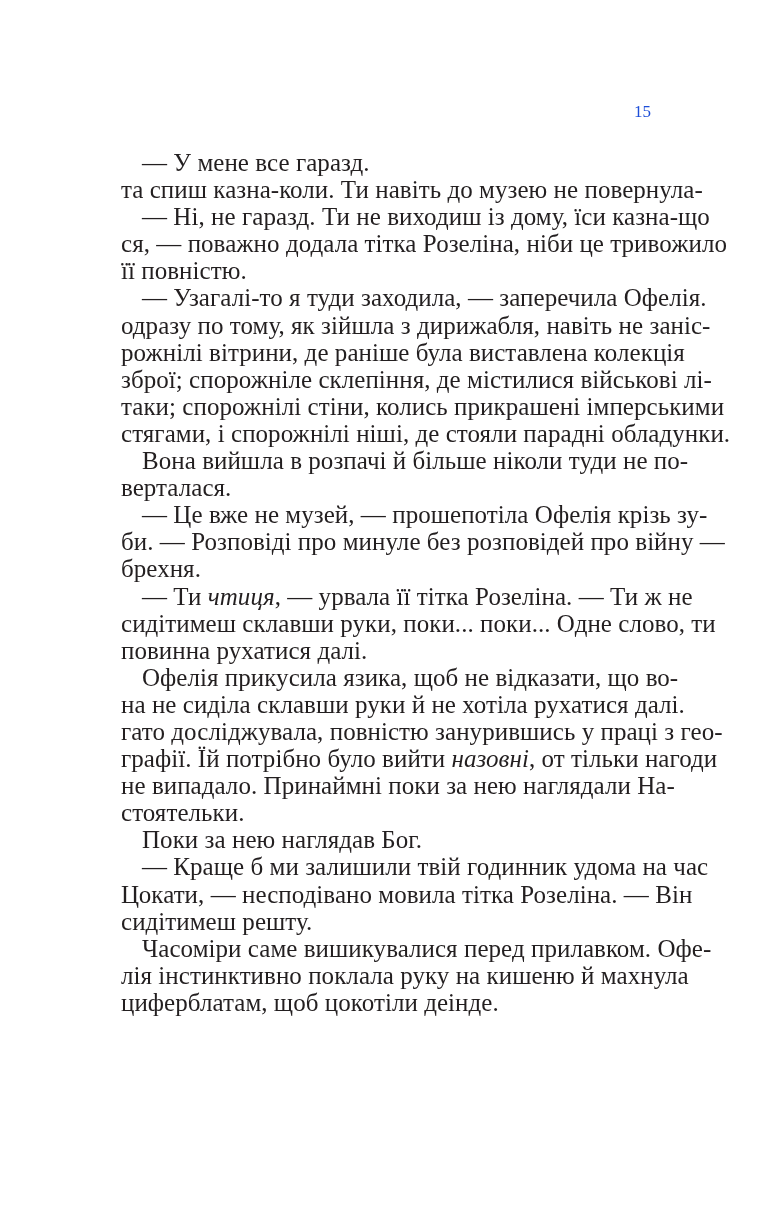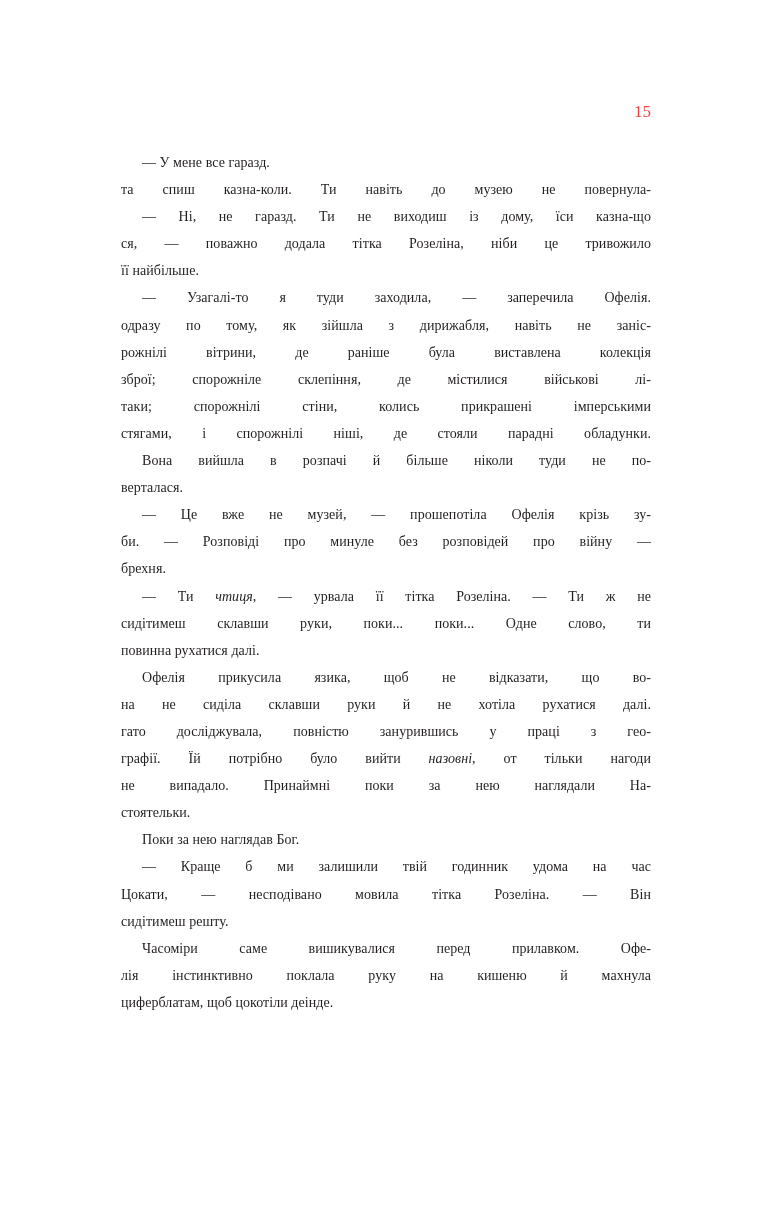"15" .page-number { color: #ef4444 -> #1d4ed8 }
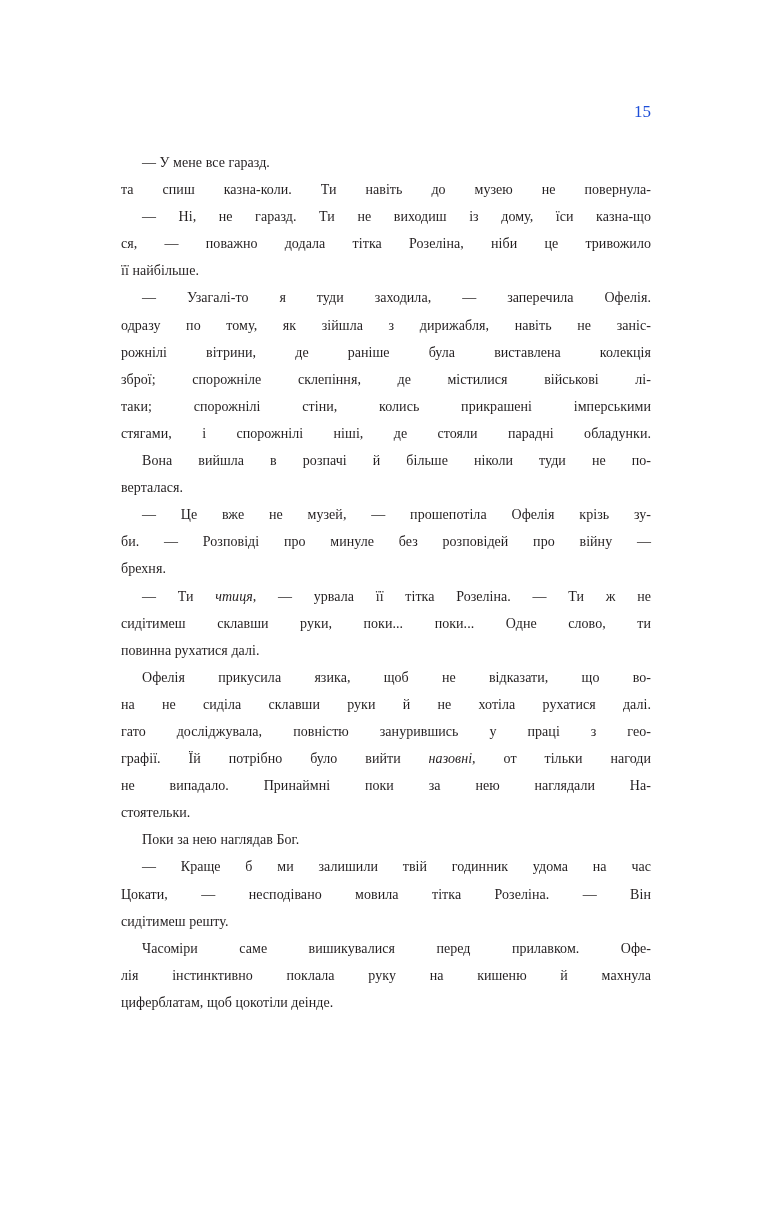"— У мене все гаразд." .line { font-size: 14px -> 25px }
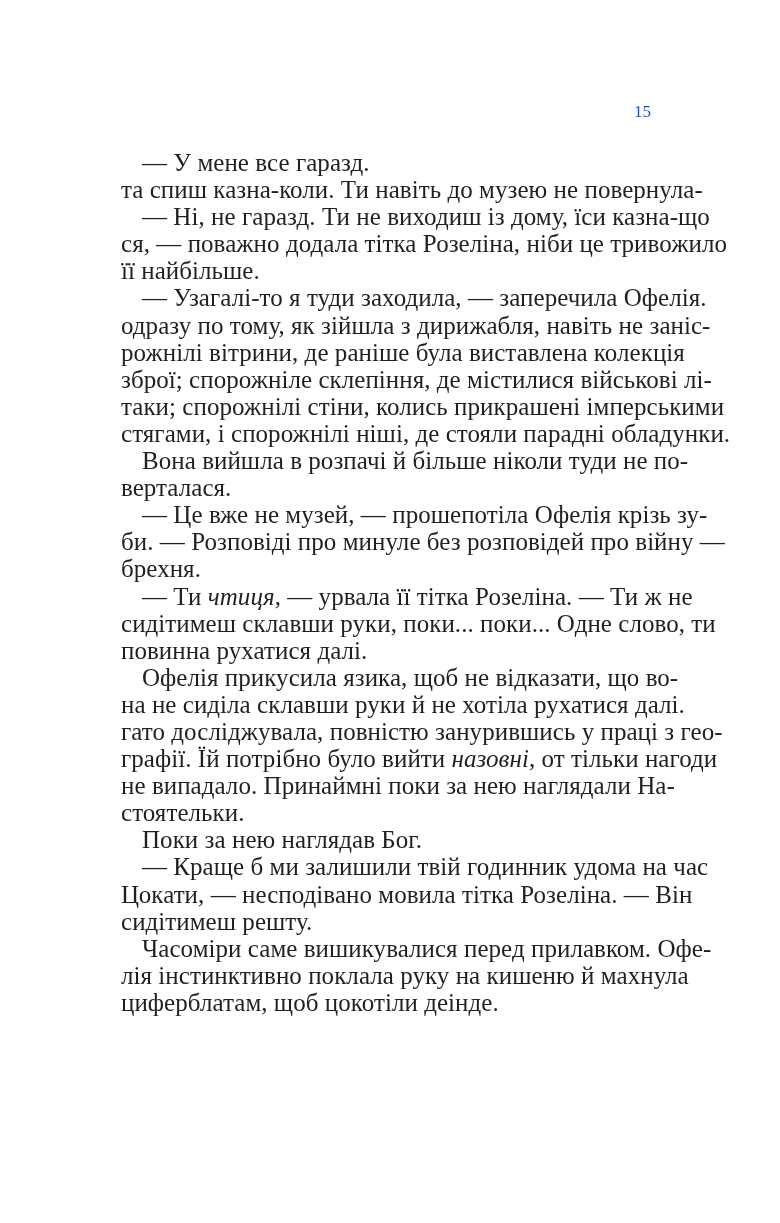"її найбільше." div.line { text: найбільше -> повністю }
